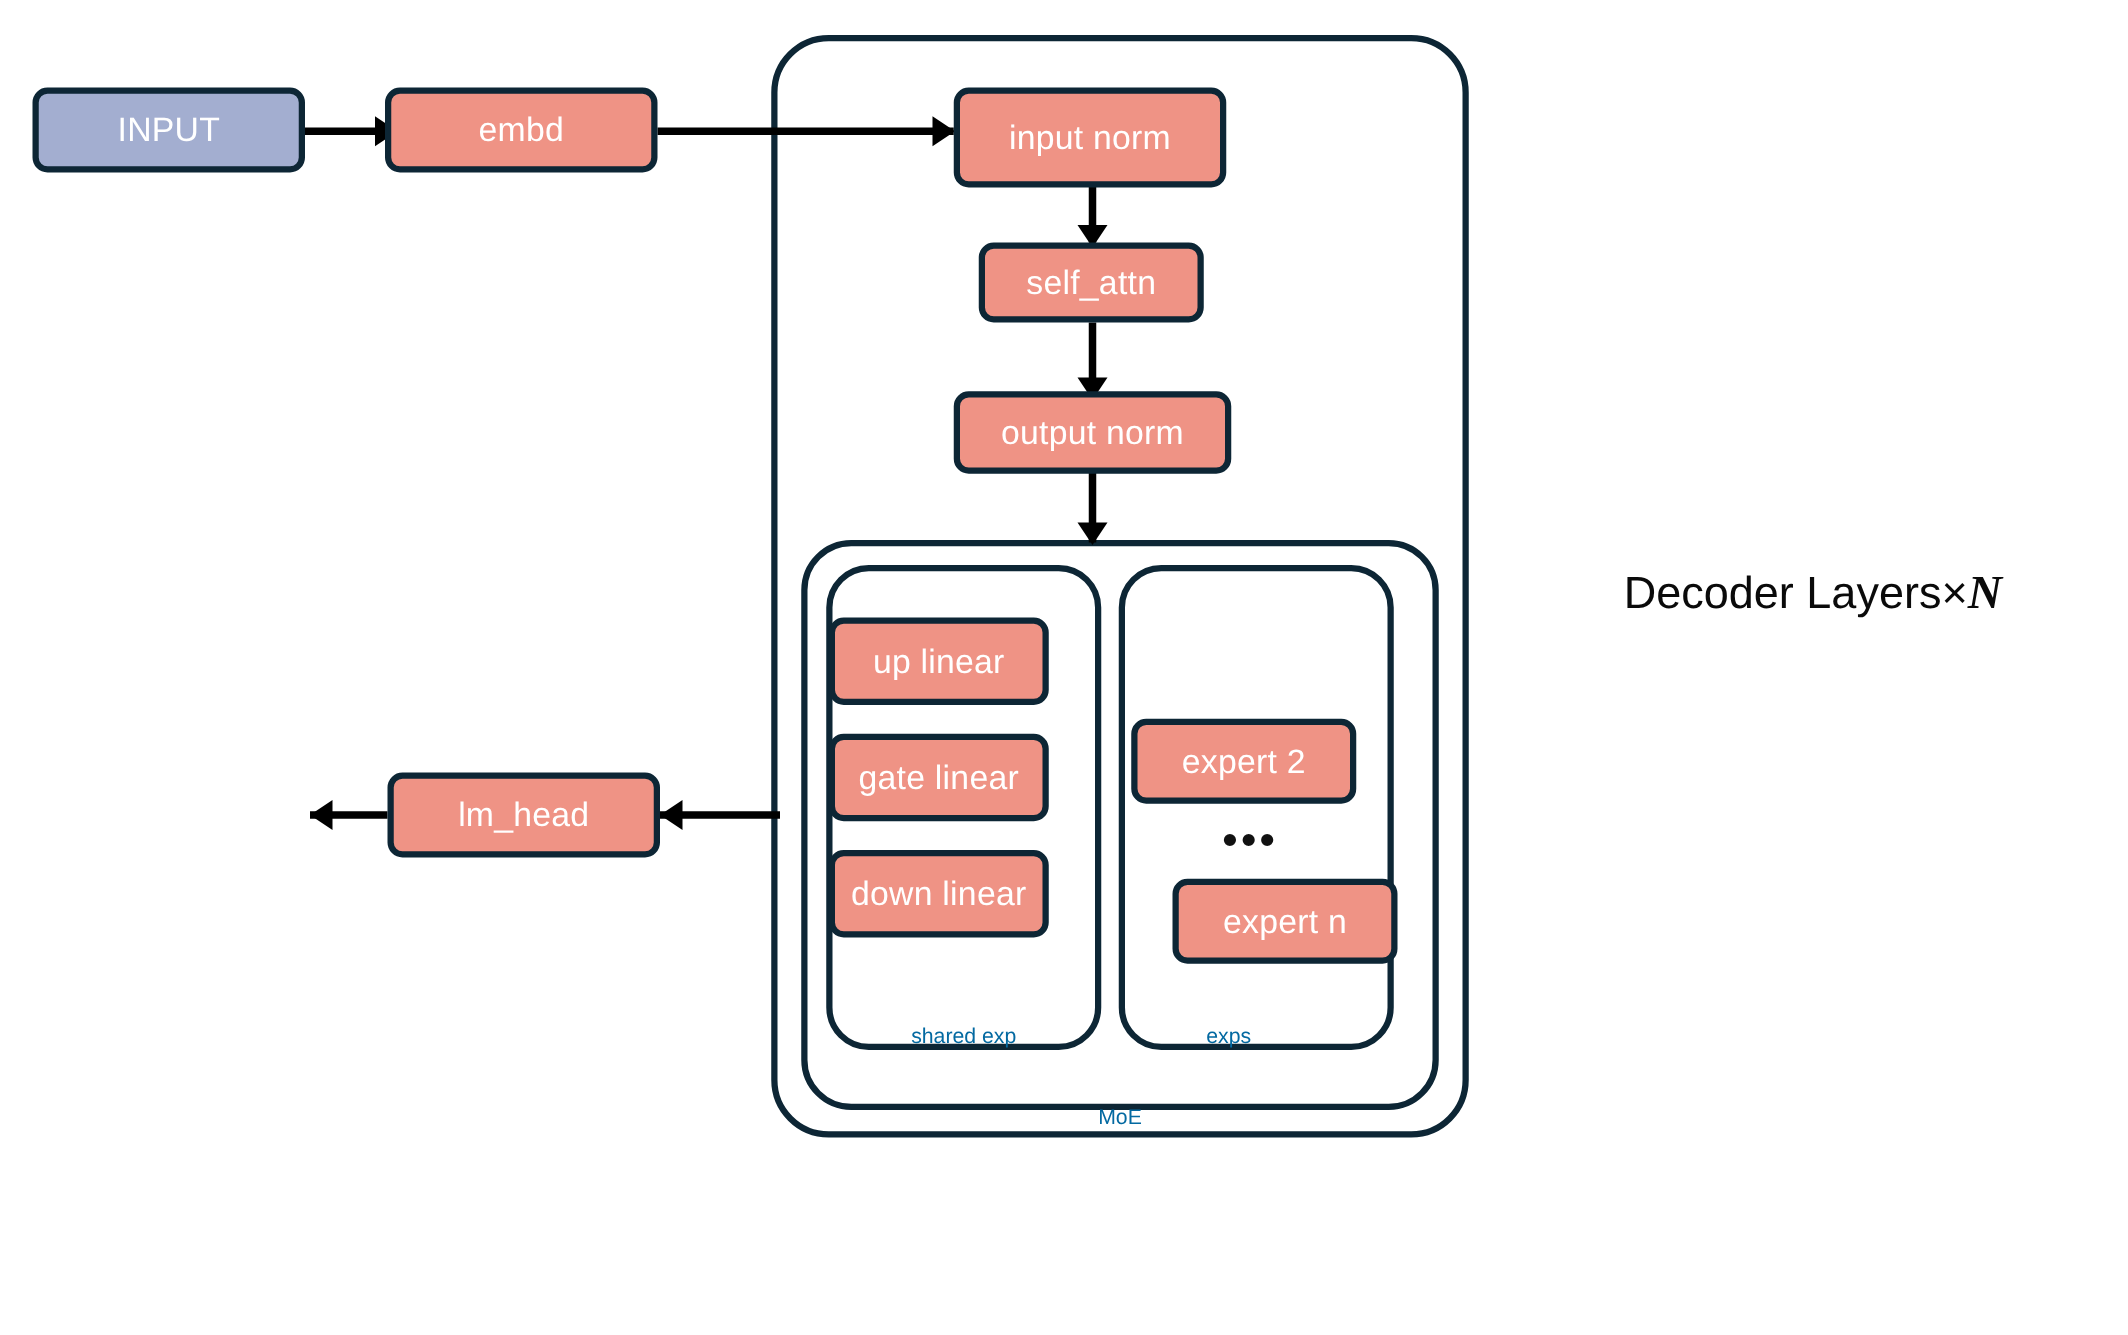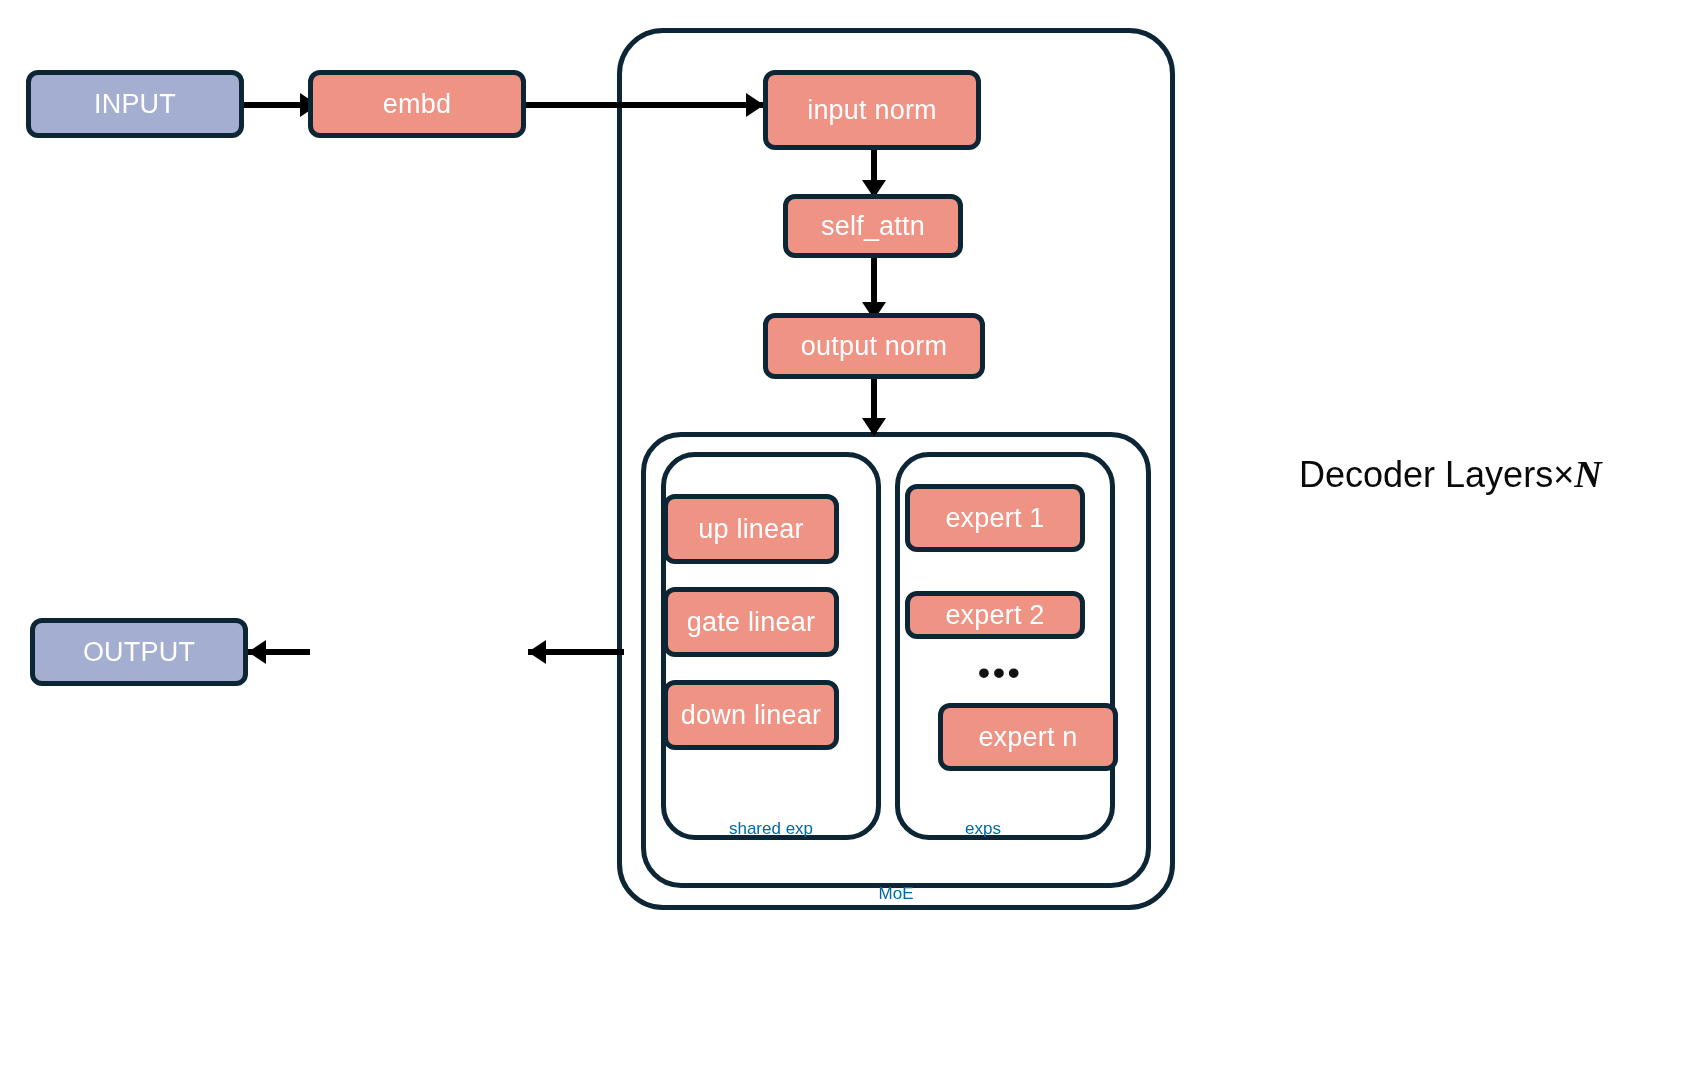"expert 1" div.node { html: <div> <span>expert 1</span> </div> -> none }
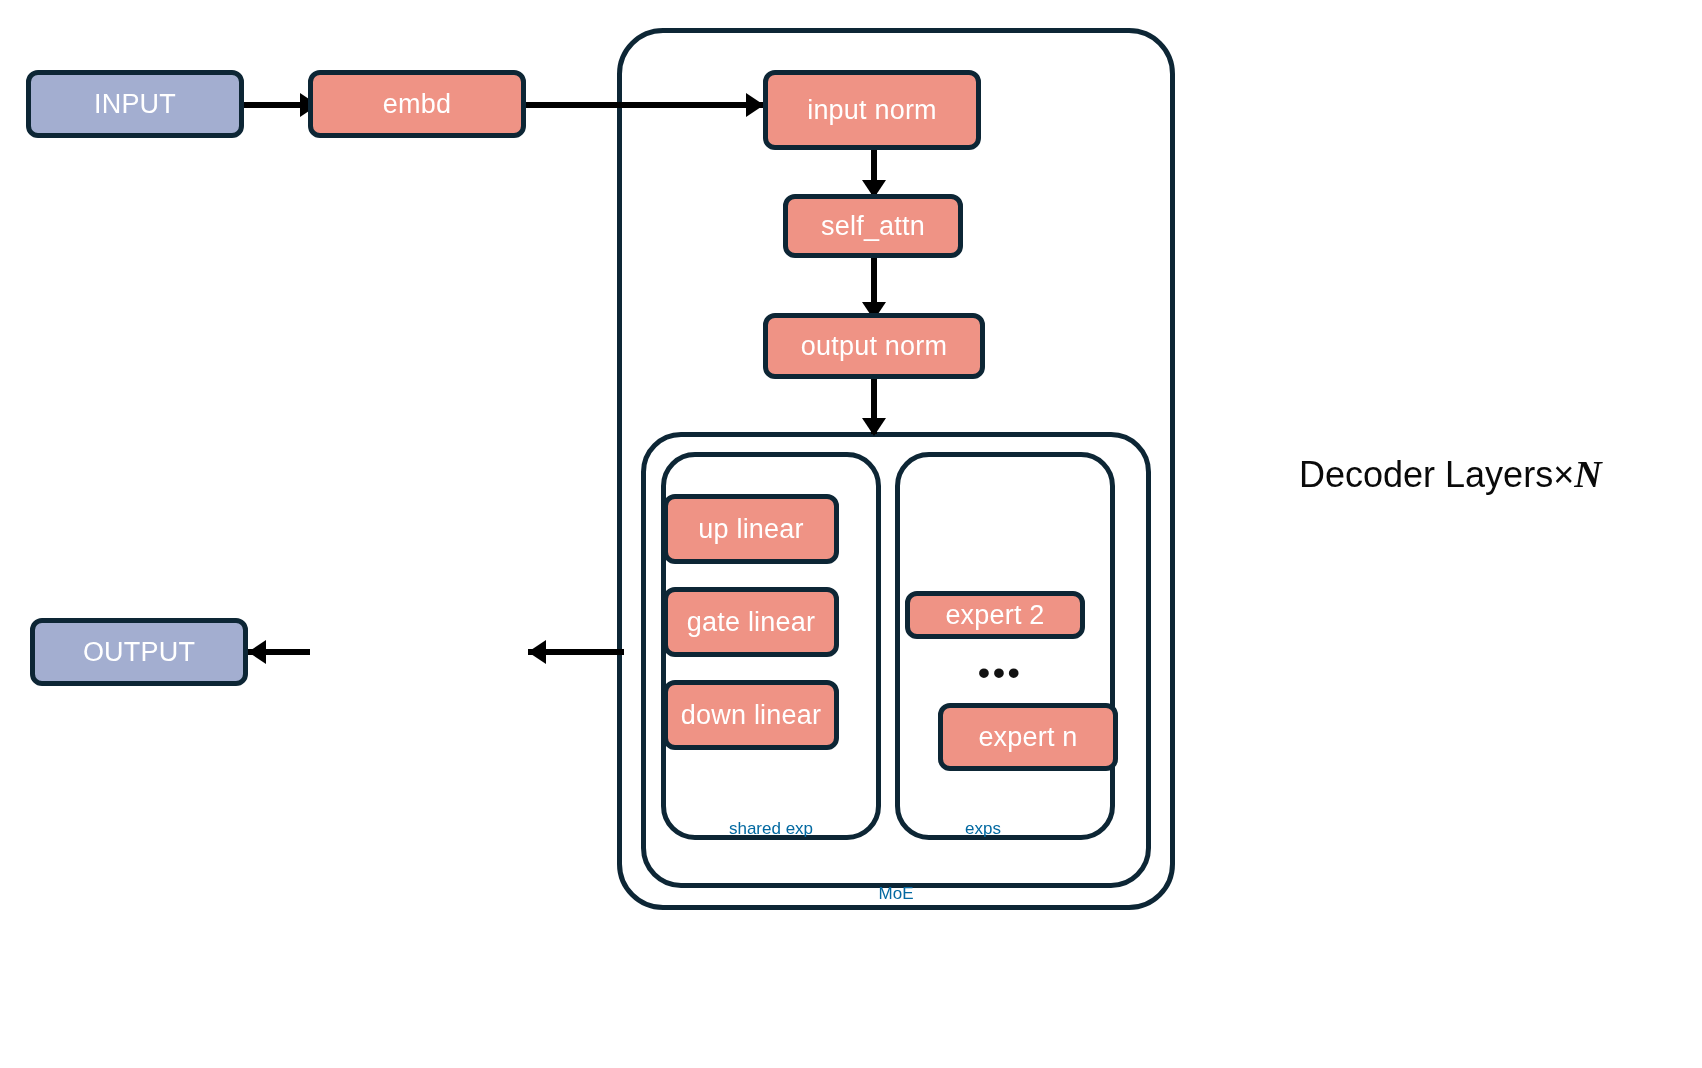"expert 2" div.node { height: 48px -> 68px; top: 591px -> 575px }
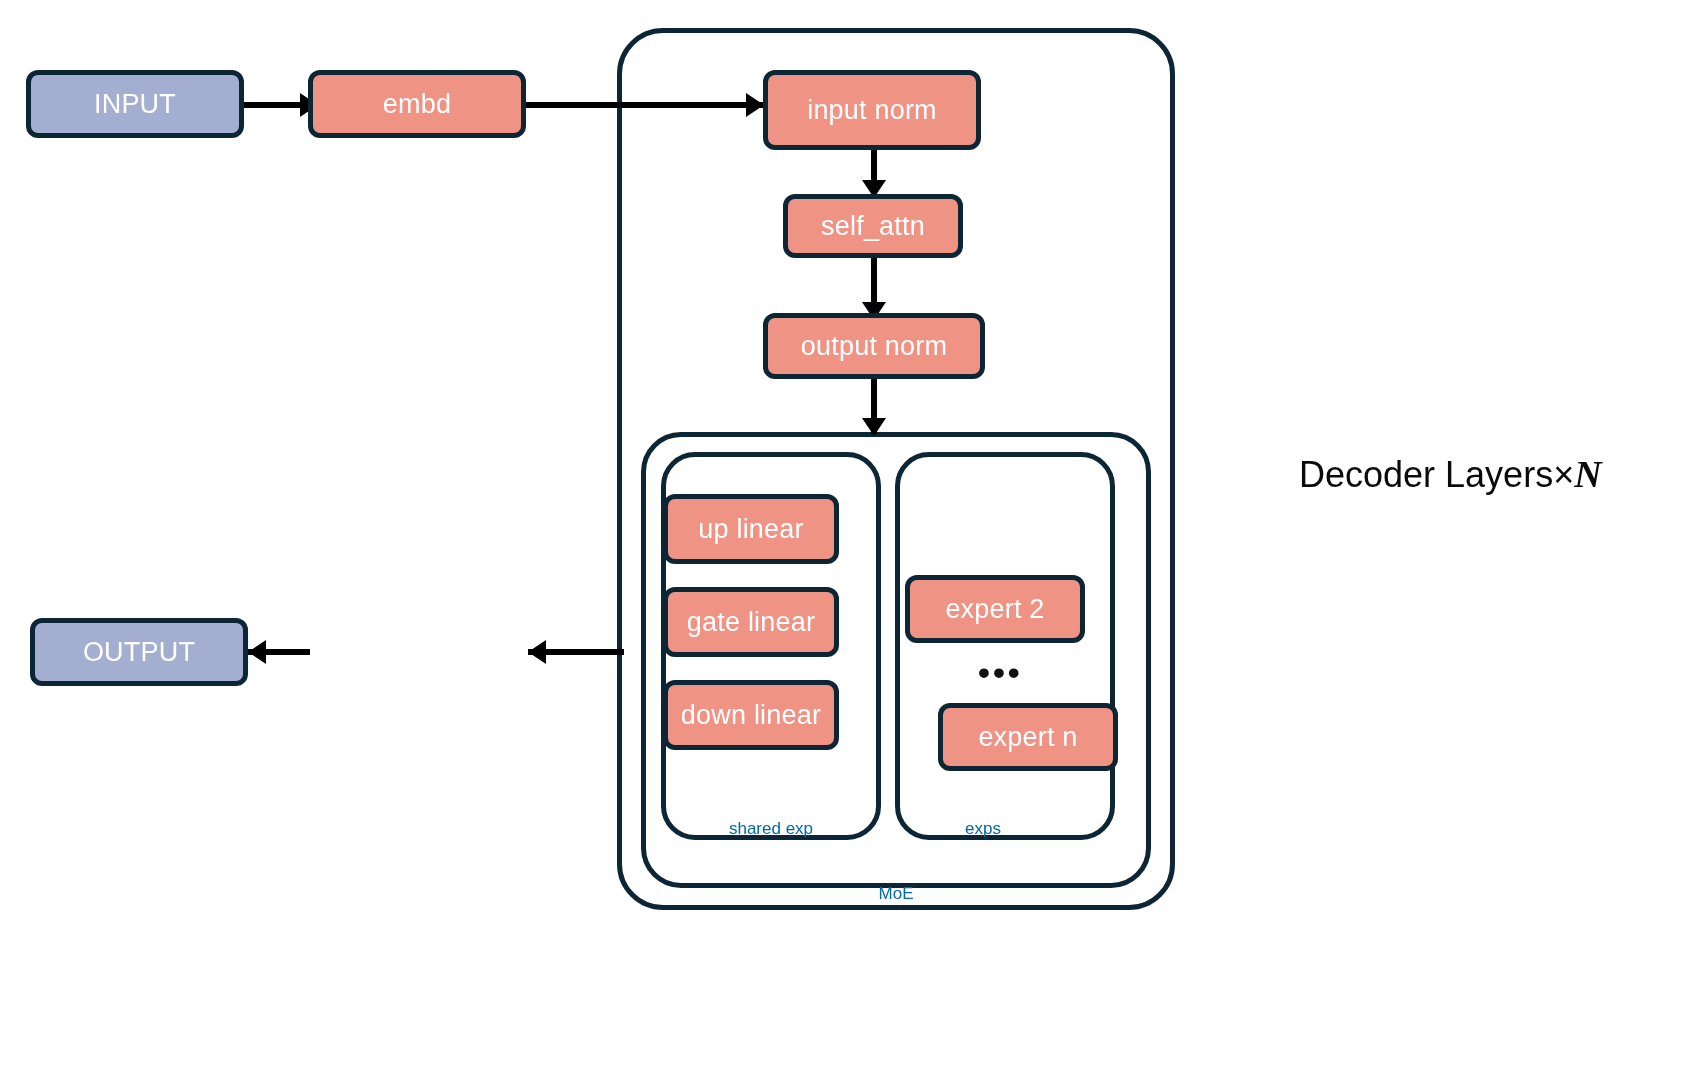"OUTPUT" div.node { html: <div> <span>OUTPUT</span> </div> -> none }
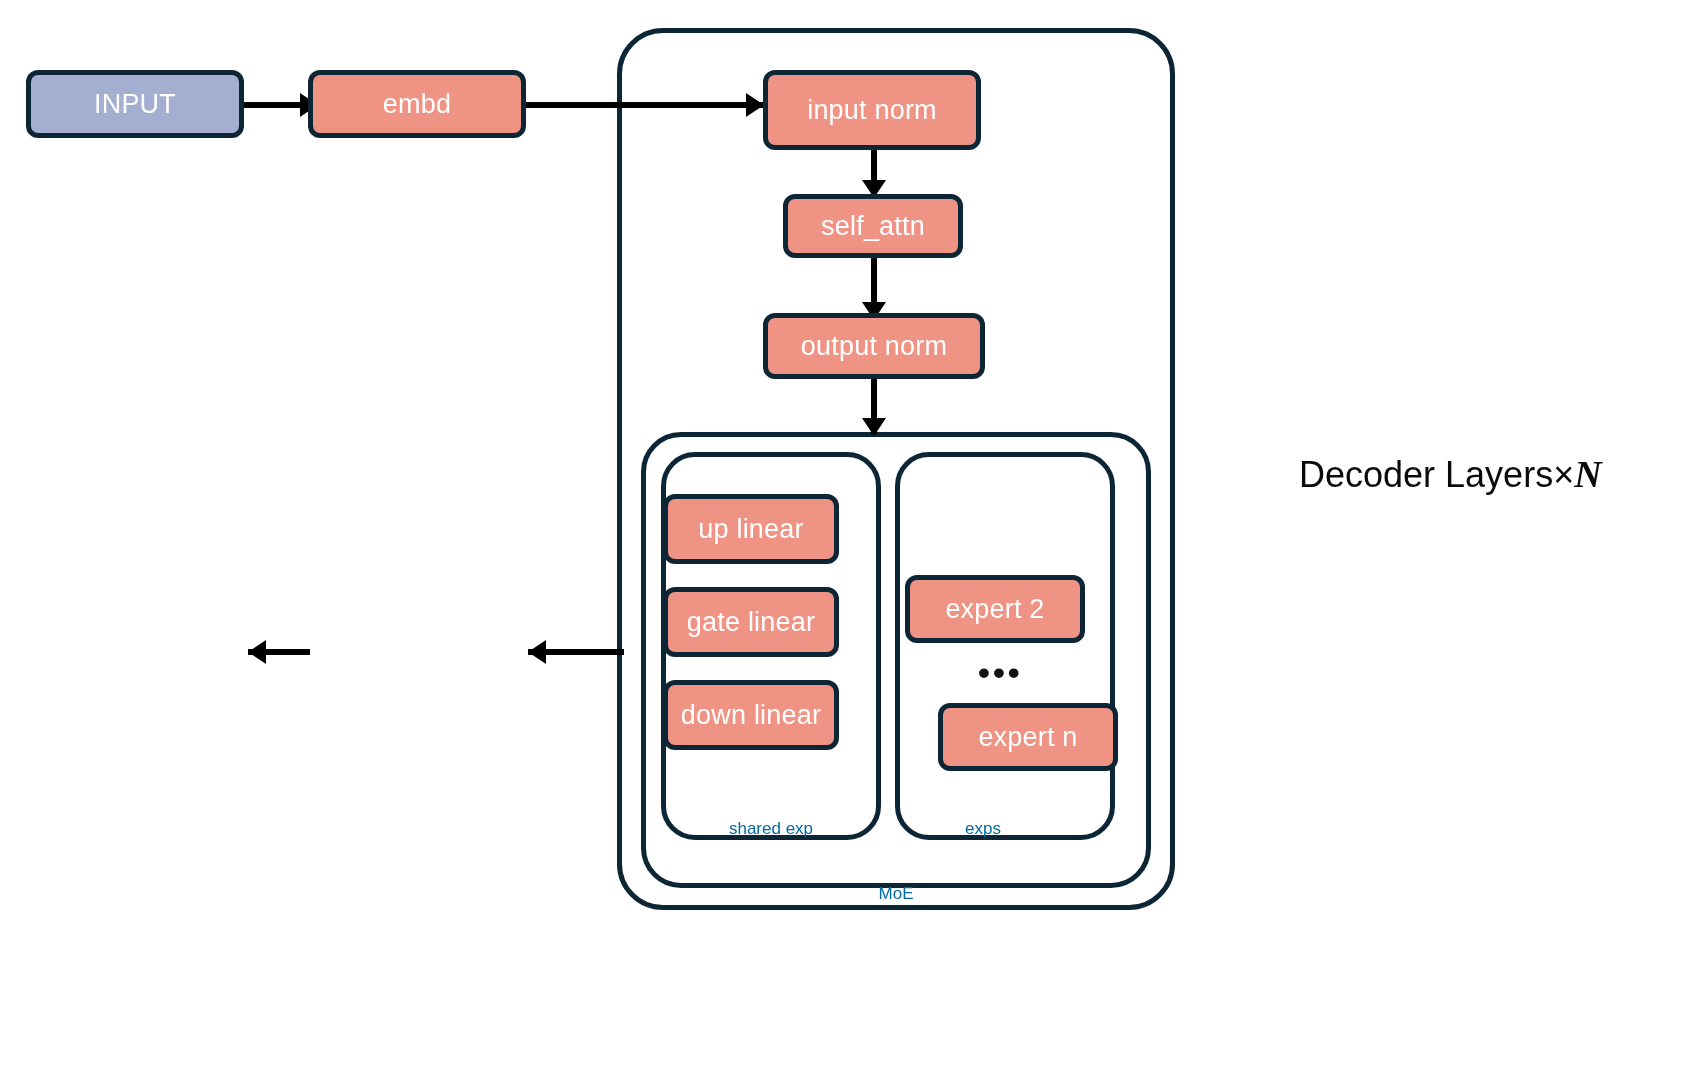"lm_head" div.node { html: none -> <div> <span>lm_head</span> </div> }
